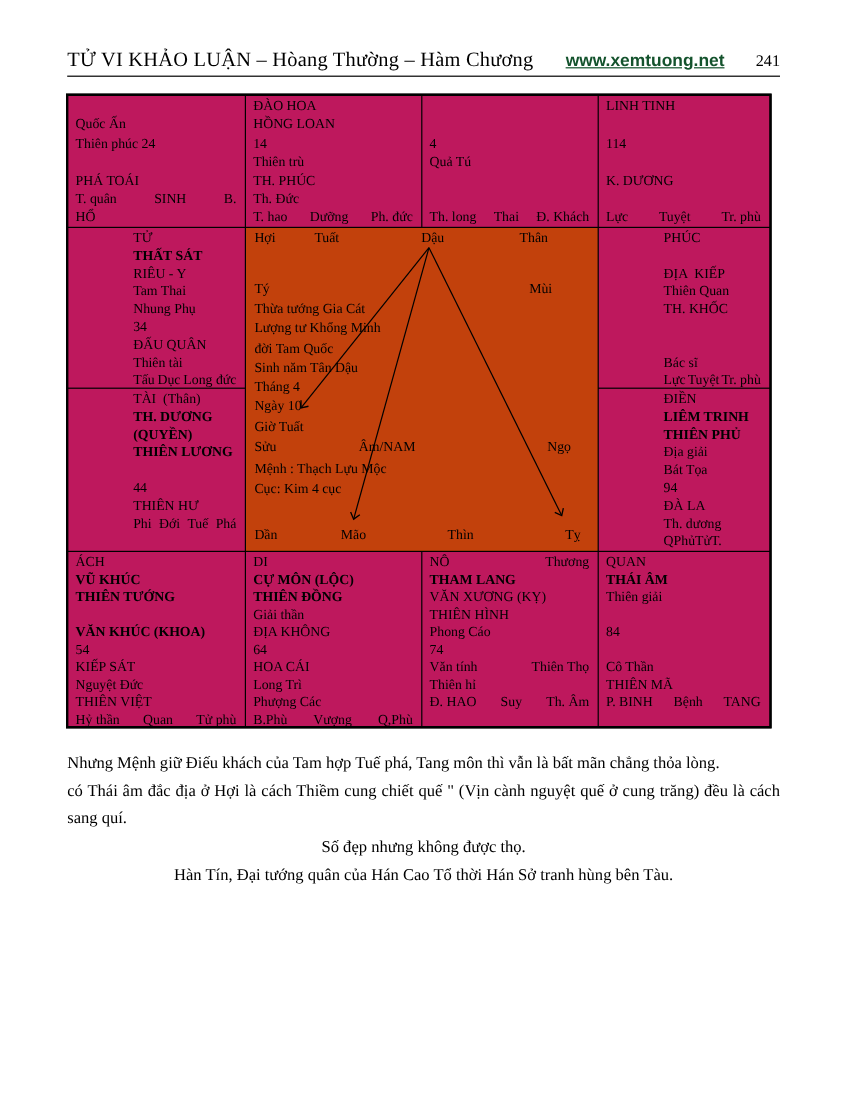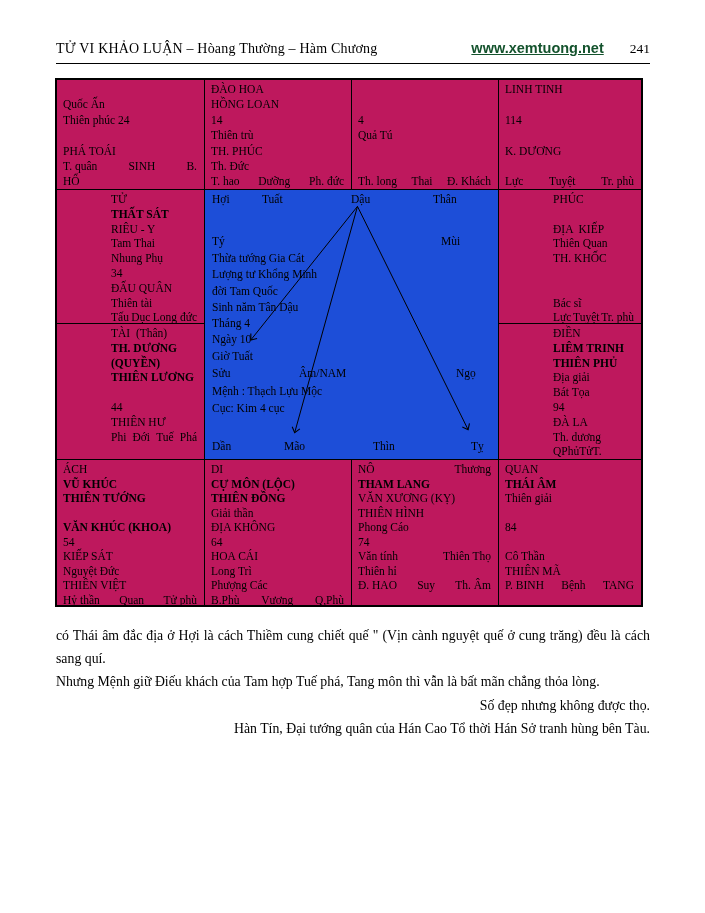"TỬ VI KHẢO LUẬN –" .htitle { font-size: 14px -> 17px }
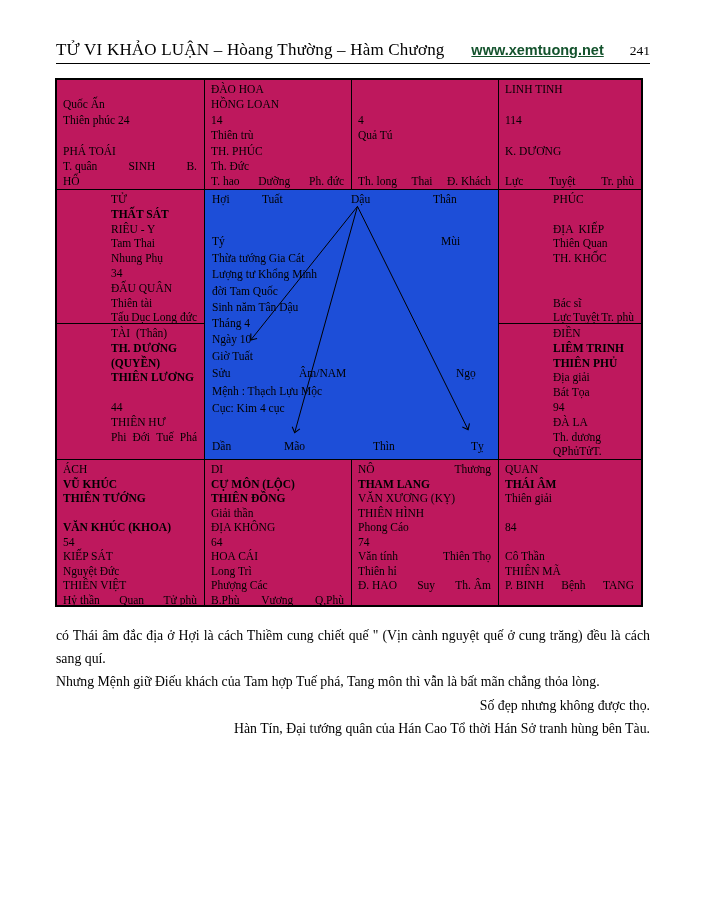"Hợi" .center { background: #1d4ed8 -> #c2410c }
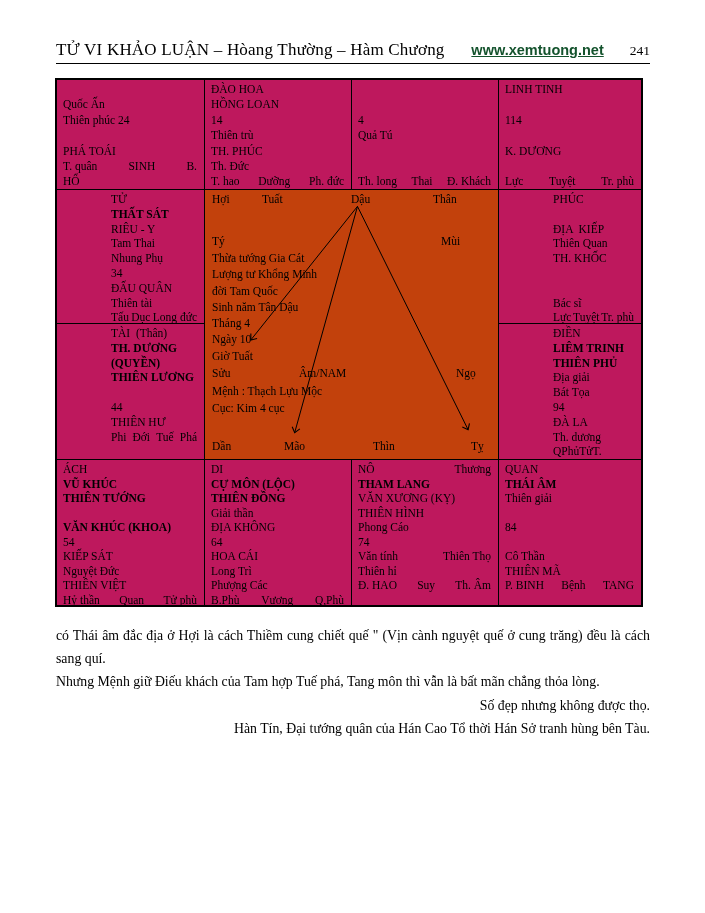"có Thái âm đắc địa" p { order: before "Nhưng Mệnh giữ Điếu khách" -> after "Nhưng Mệnh giữ Điếu khách" }
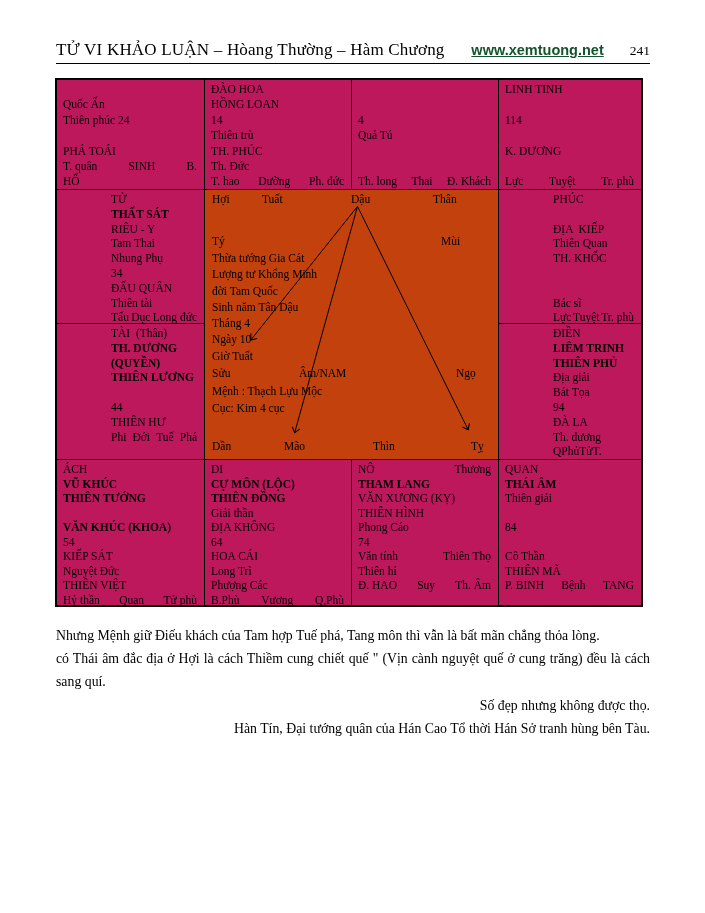"Số đẹp nhưng không được" .btext p.nj { text-align: right -> center }
